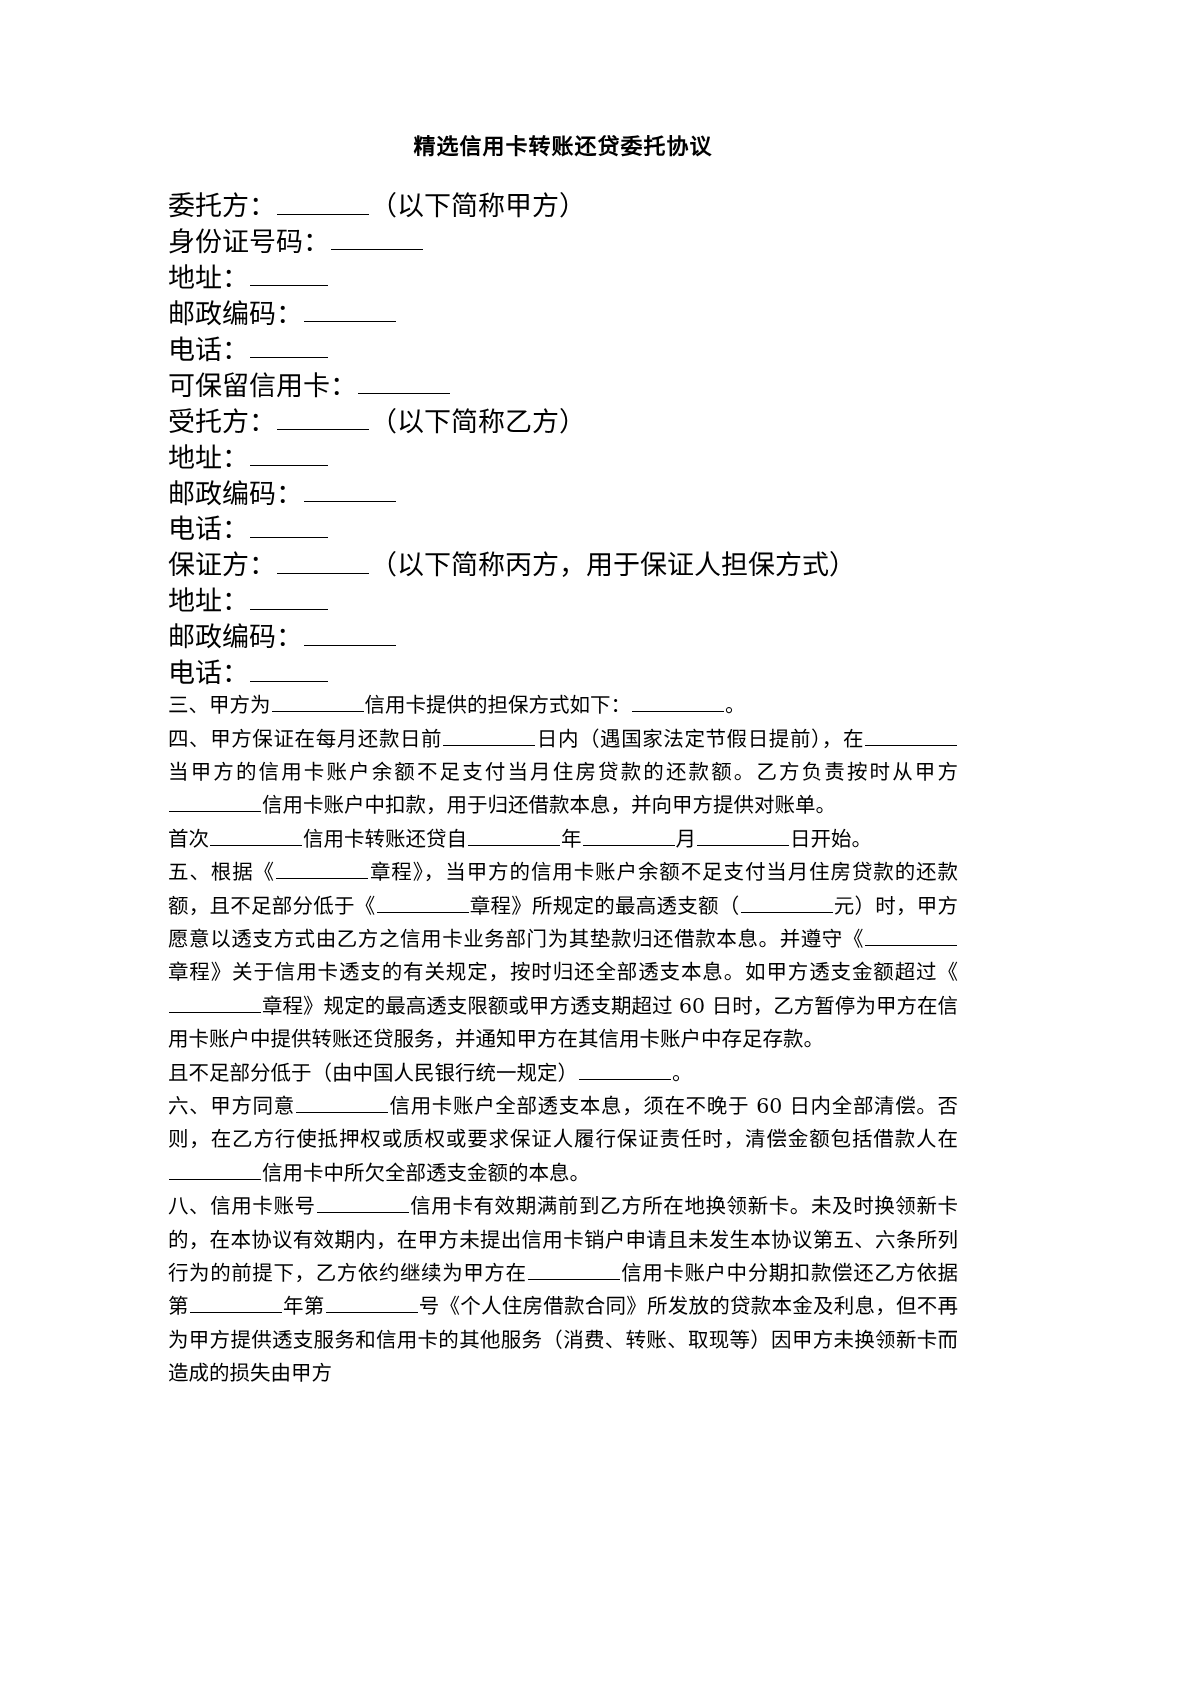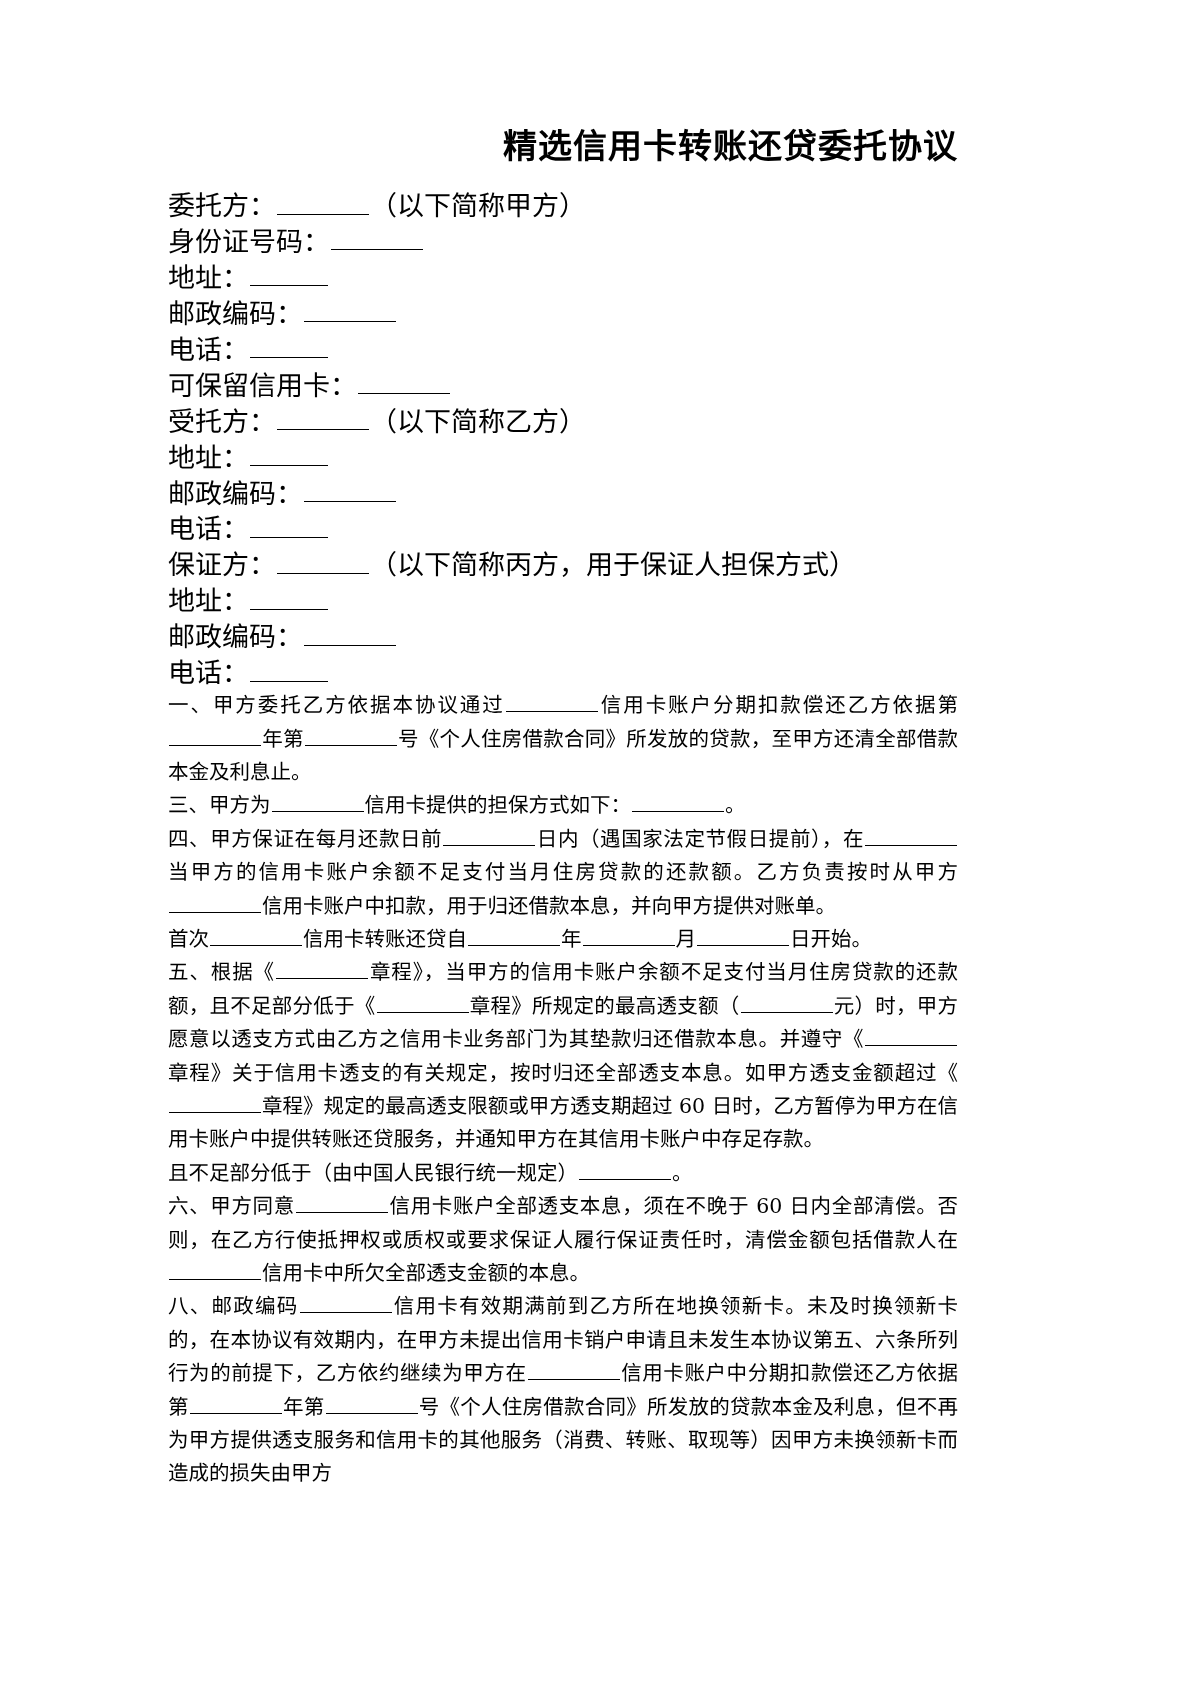"精选信用卡转账还贷委托协议" .doc-title { font-size: 34px -> 22px; text-align: right -> center }
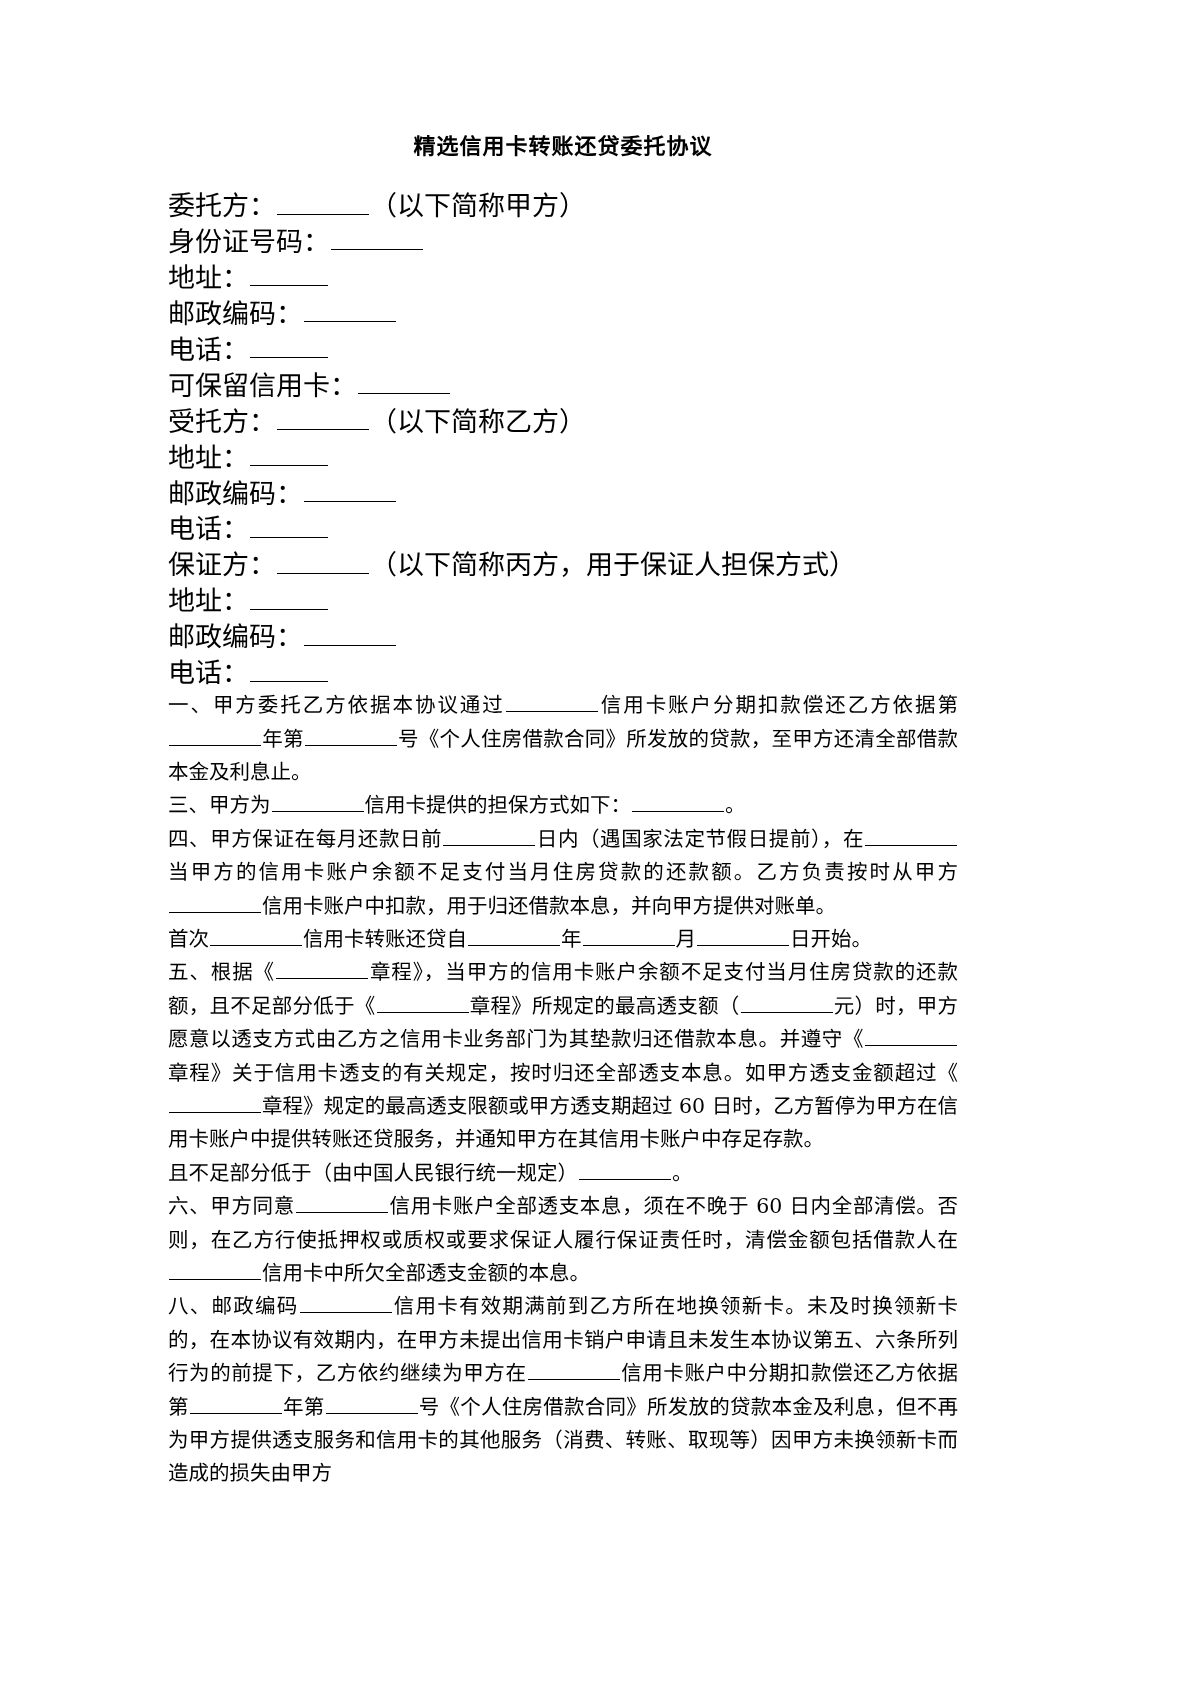"一、甲方委托乙方依据本协议通过 信用卡账户分期扣款偿还乙方依据第年第" p.clause { html: <p><span>一、甲方委托乙方依据本协议通过</span><span></span><span>信用卡账户分期扣款偿还乙方依据第</span><span></span><span>年第</span><span></span><span>号《个人住房借款合同》所发放的贷款，至甲方还清全部借款本金及利息止。</span></p> -> none }
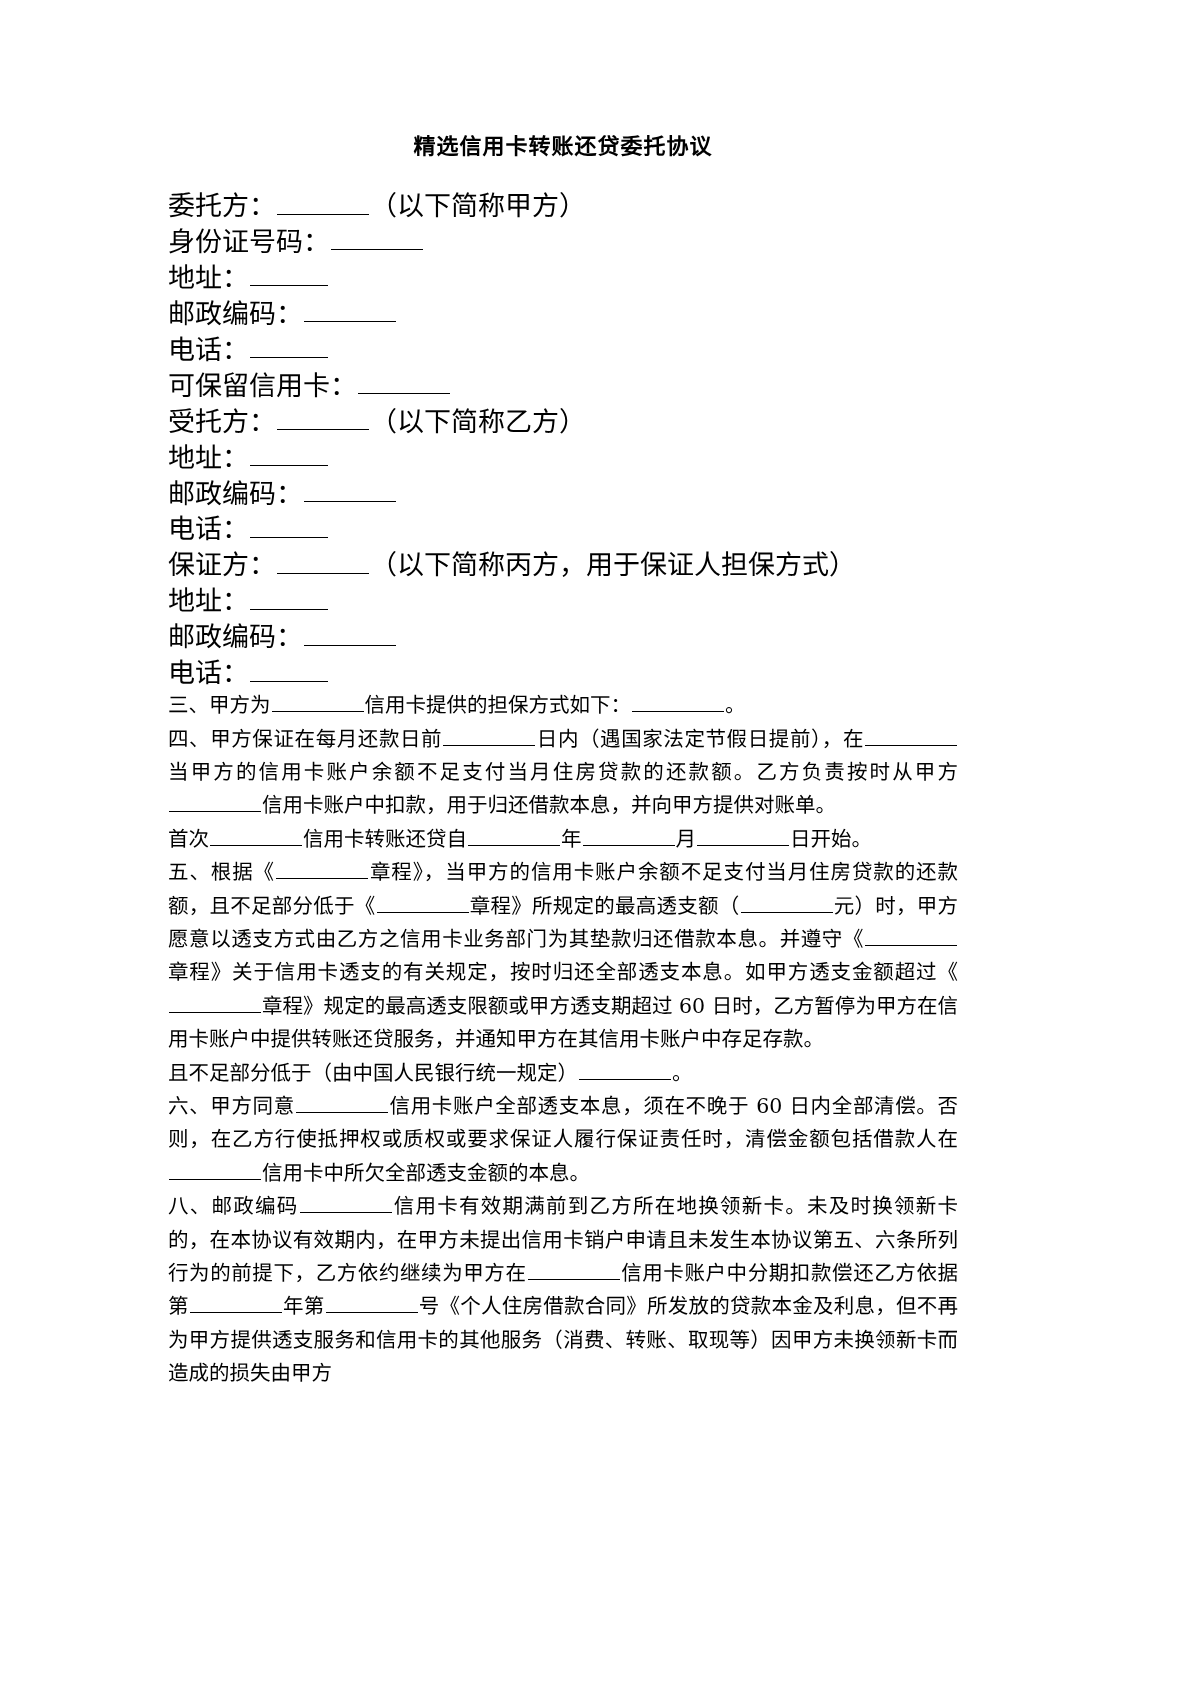"八、邮政编码" span { text: 邮政编码 -> 信用卡账号 }
